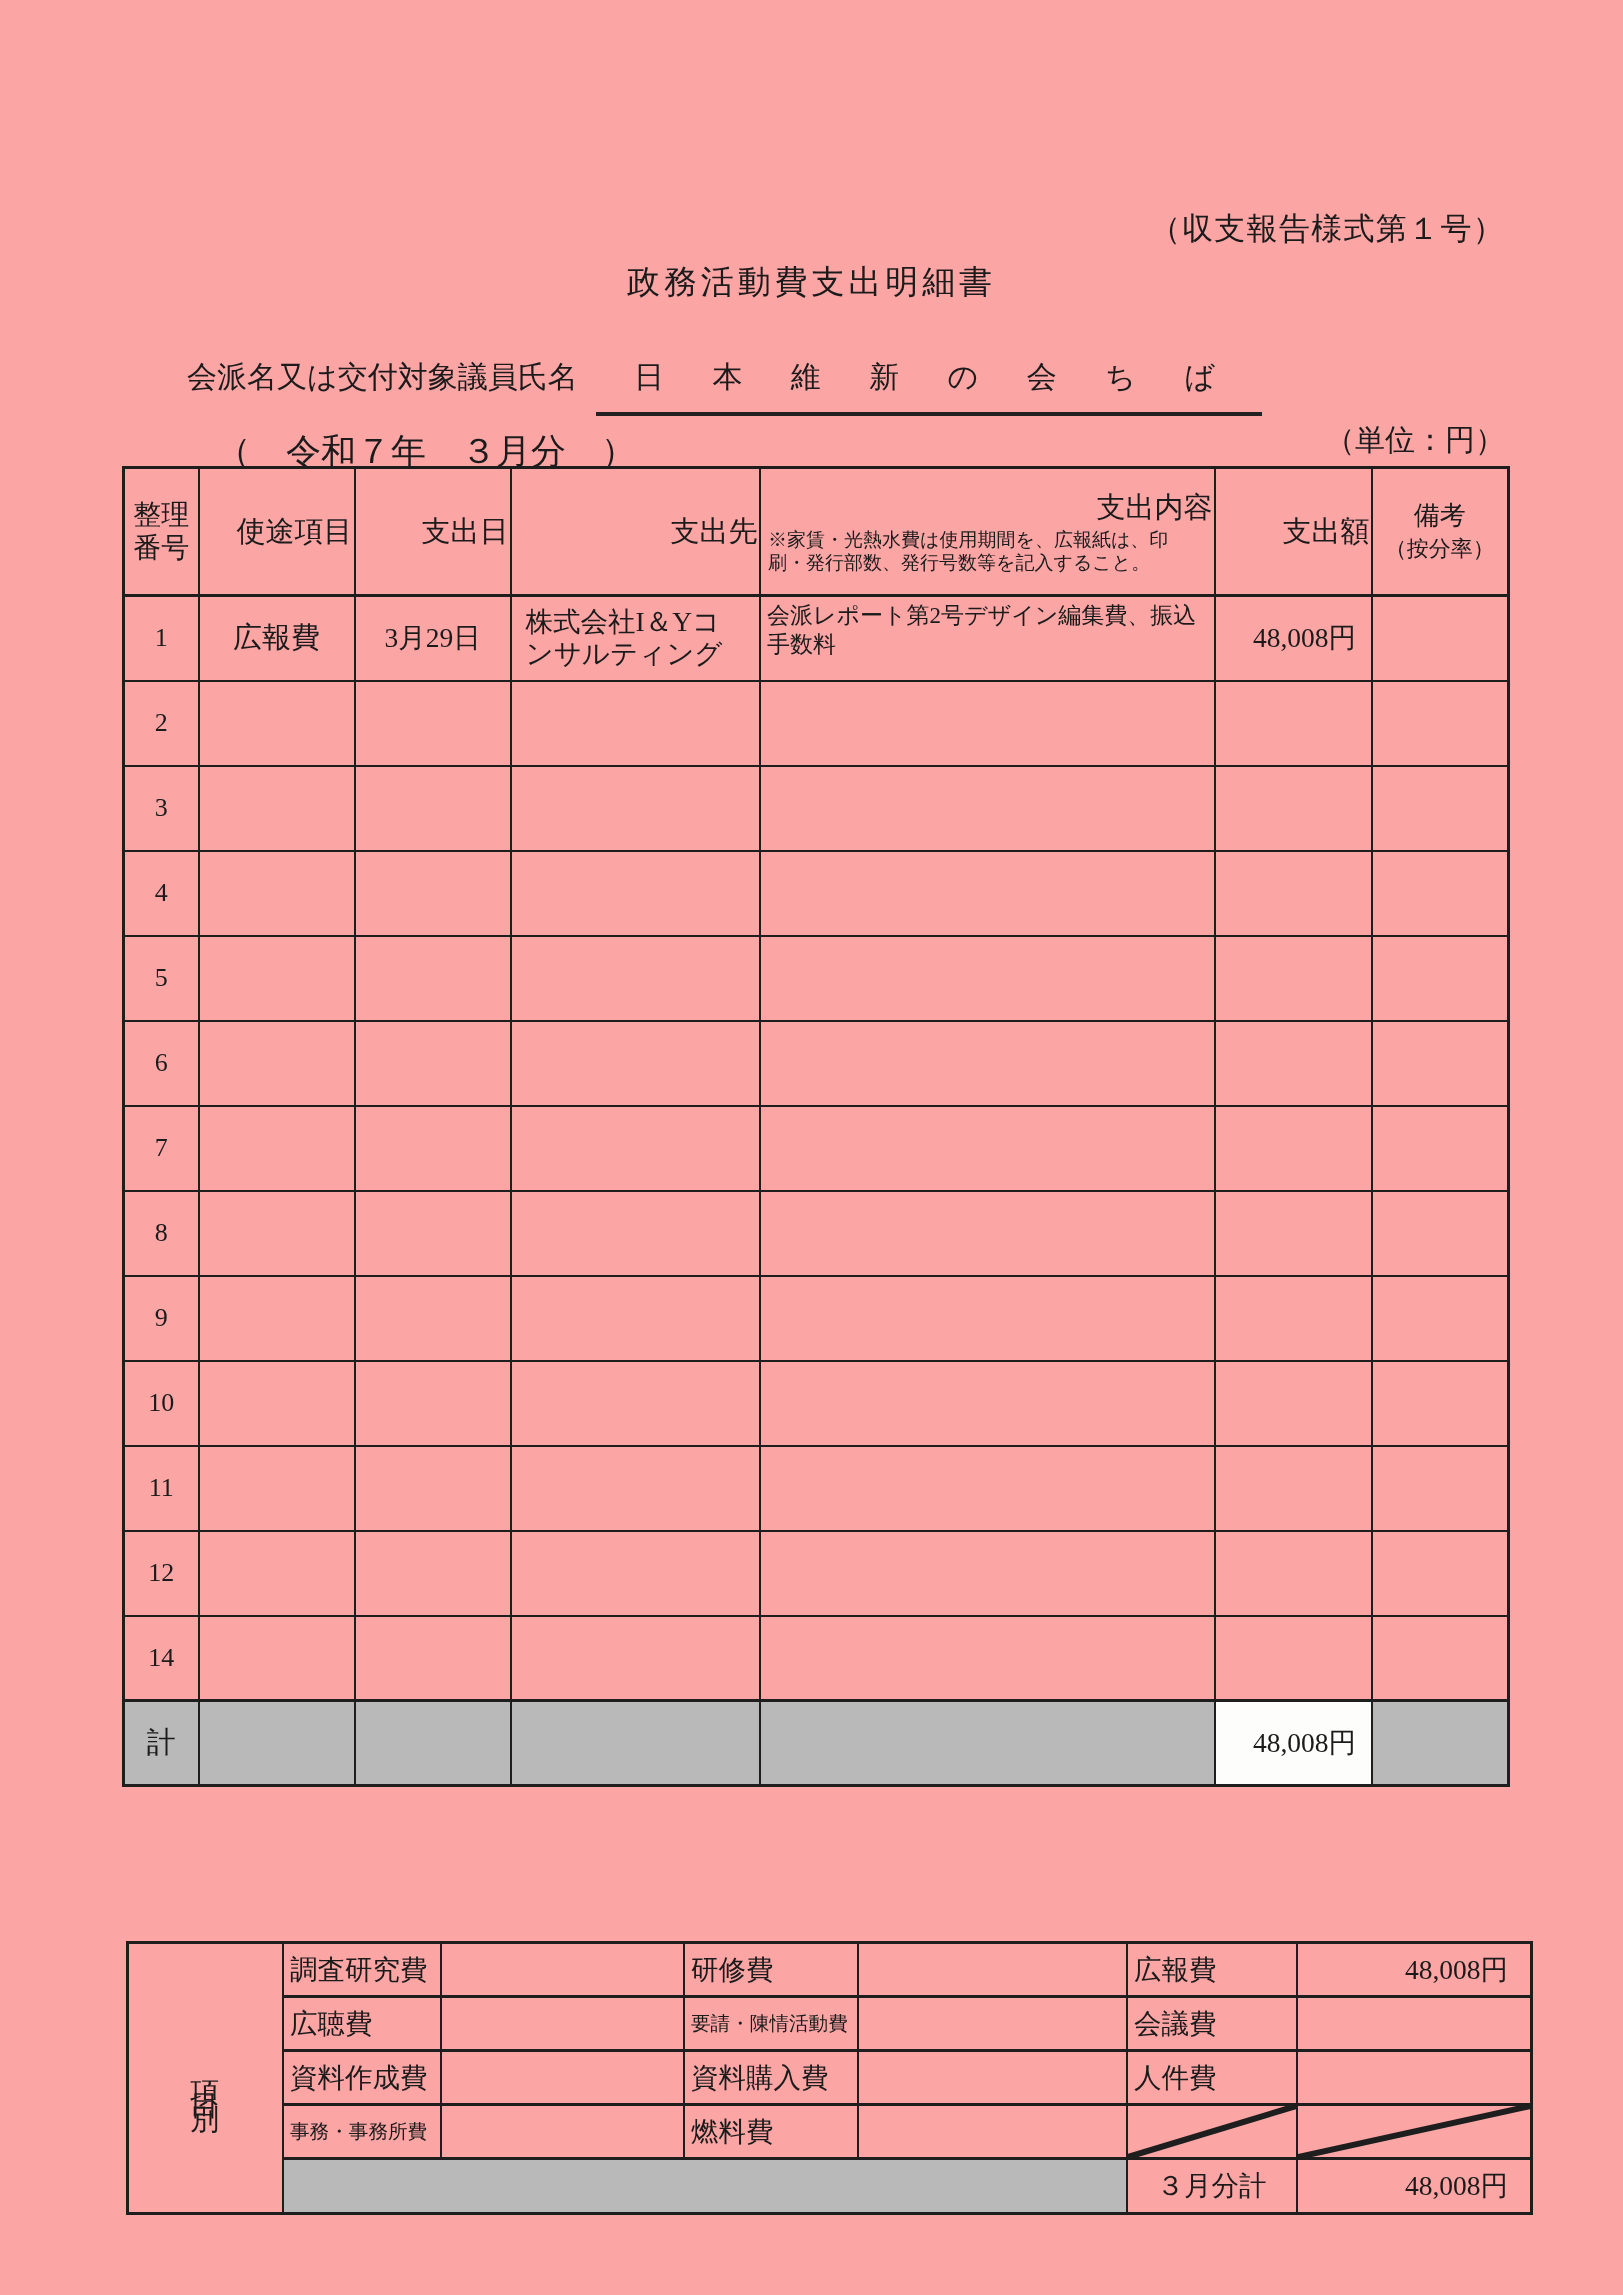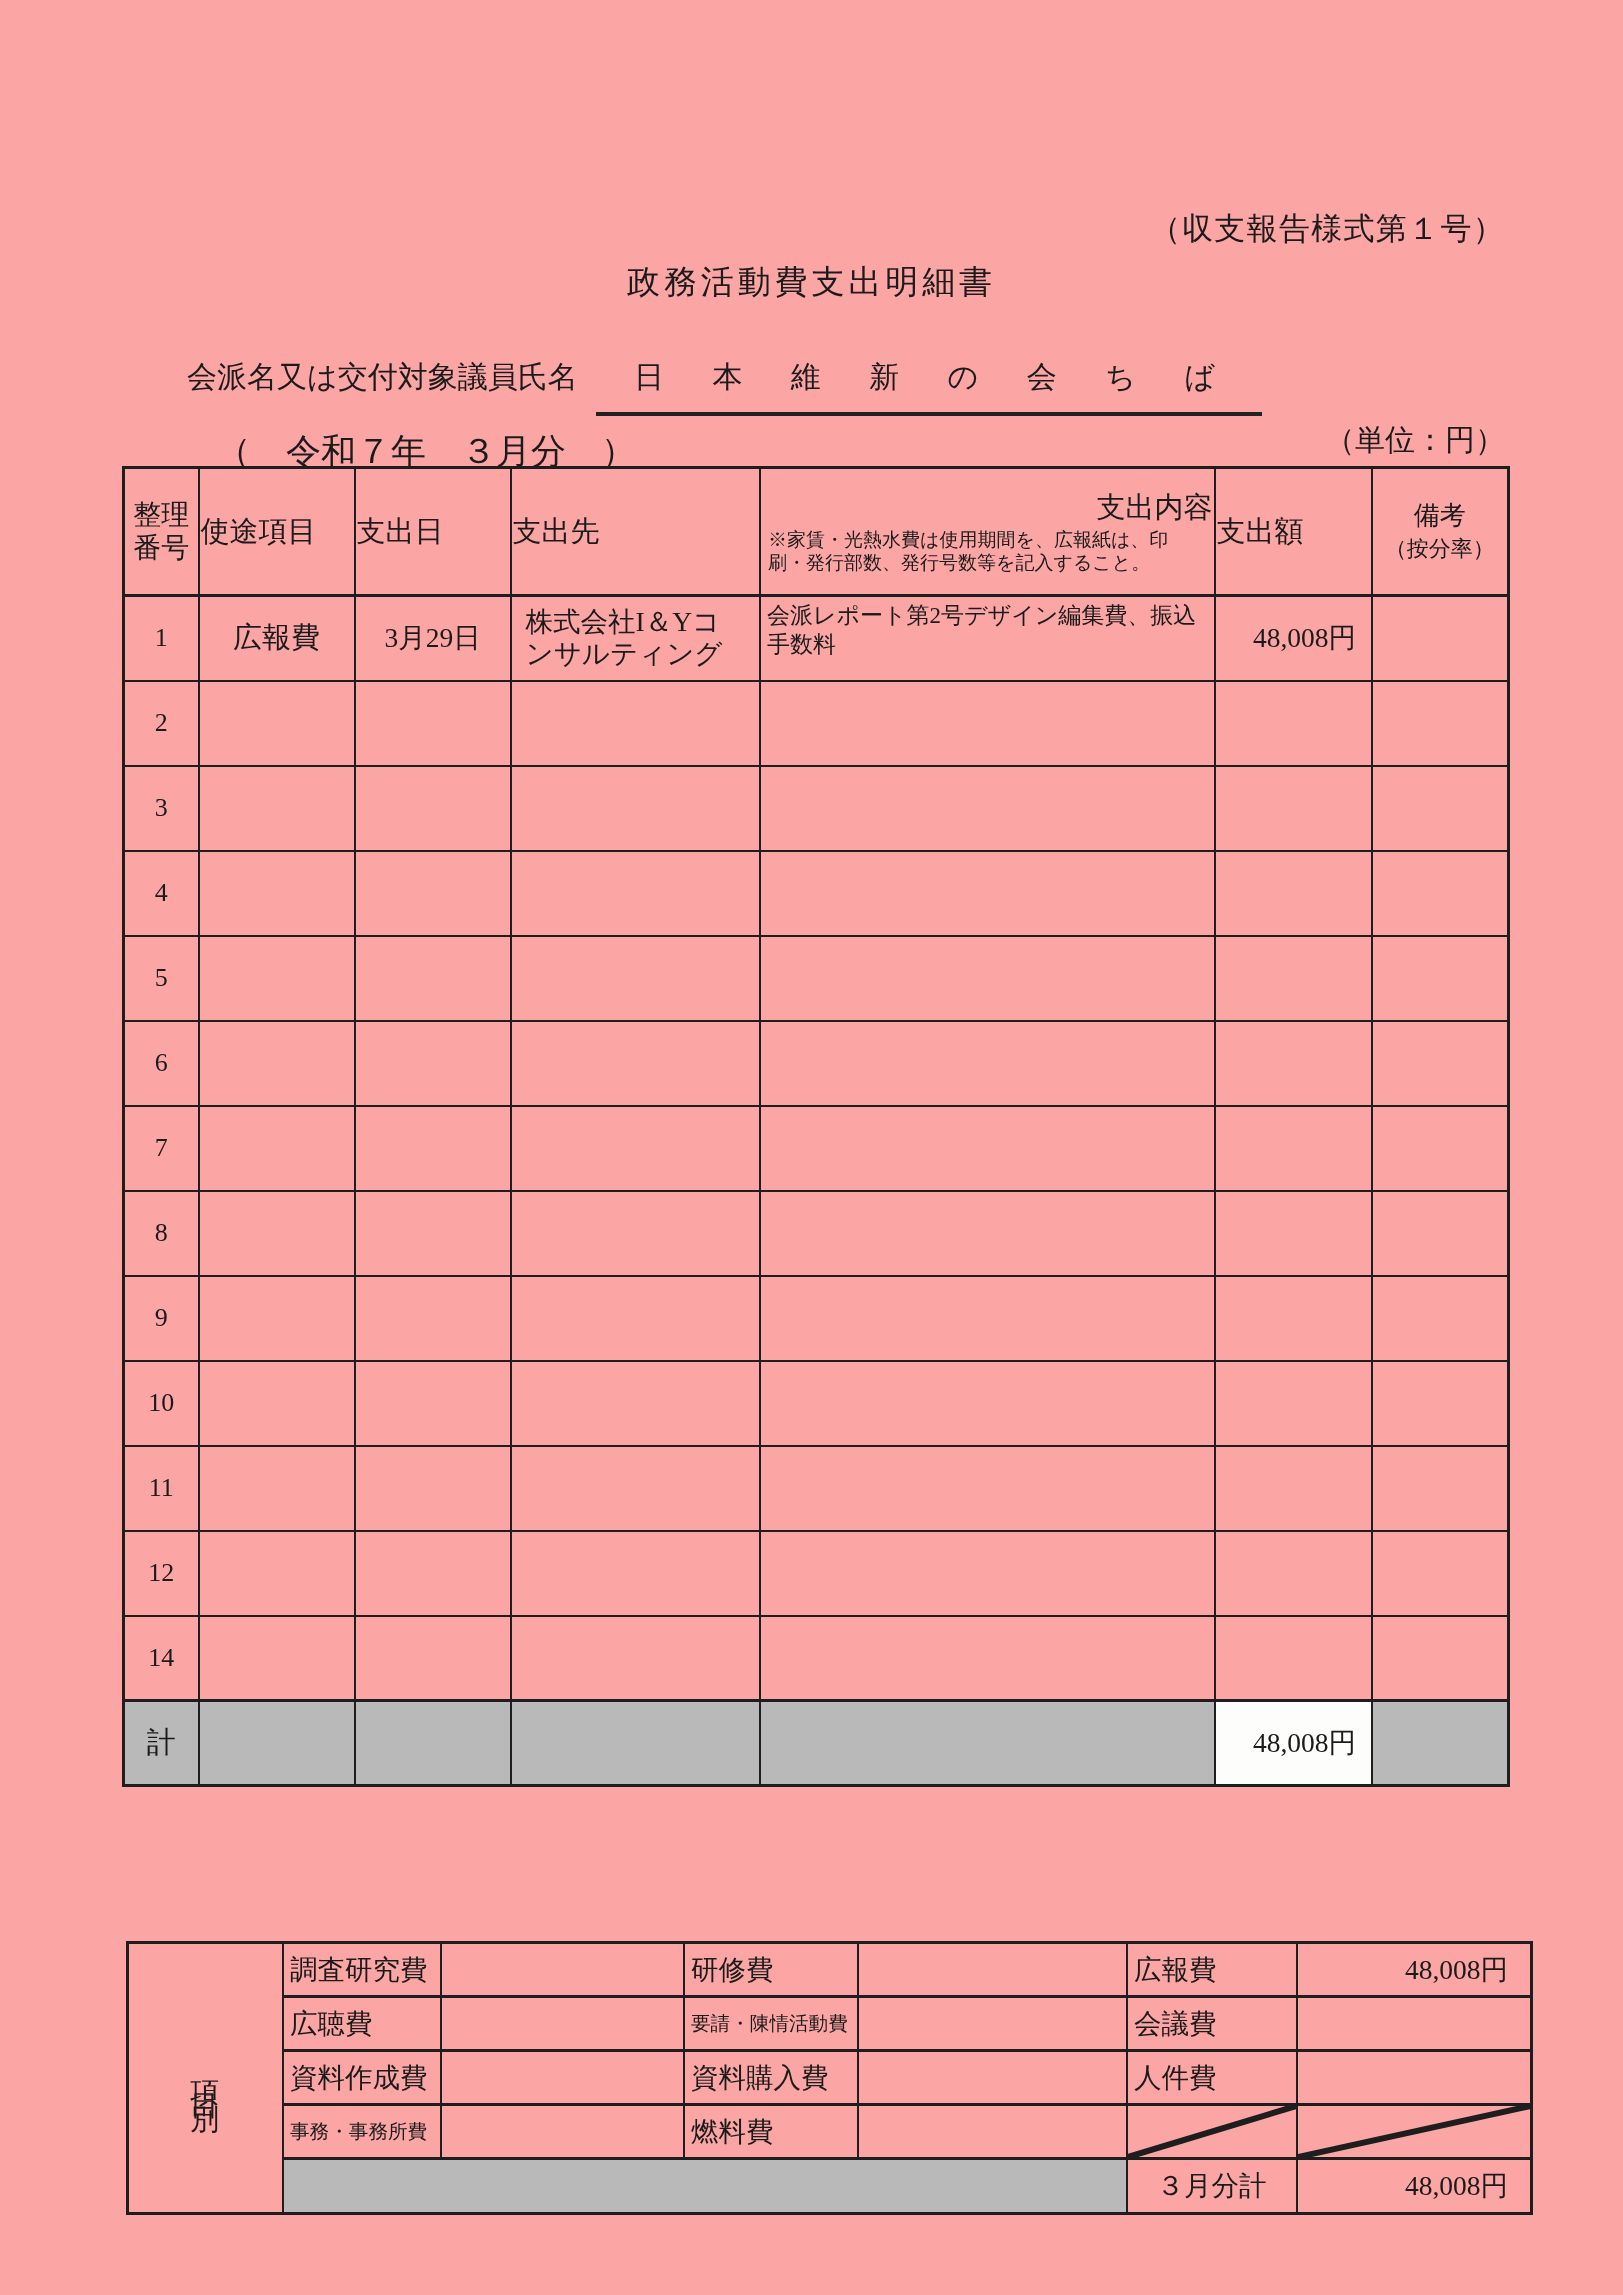"使途項目" .hdr-plain { text-align: left -> right }
